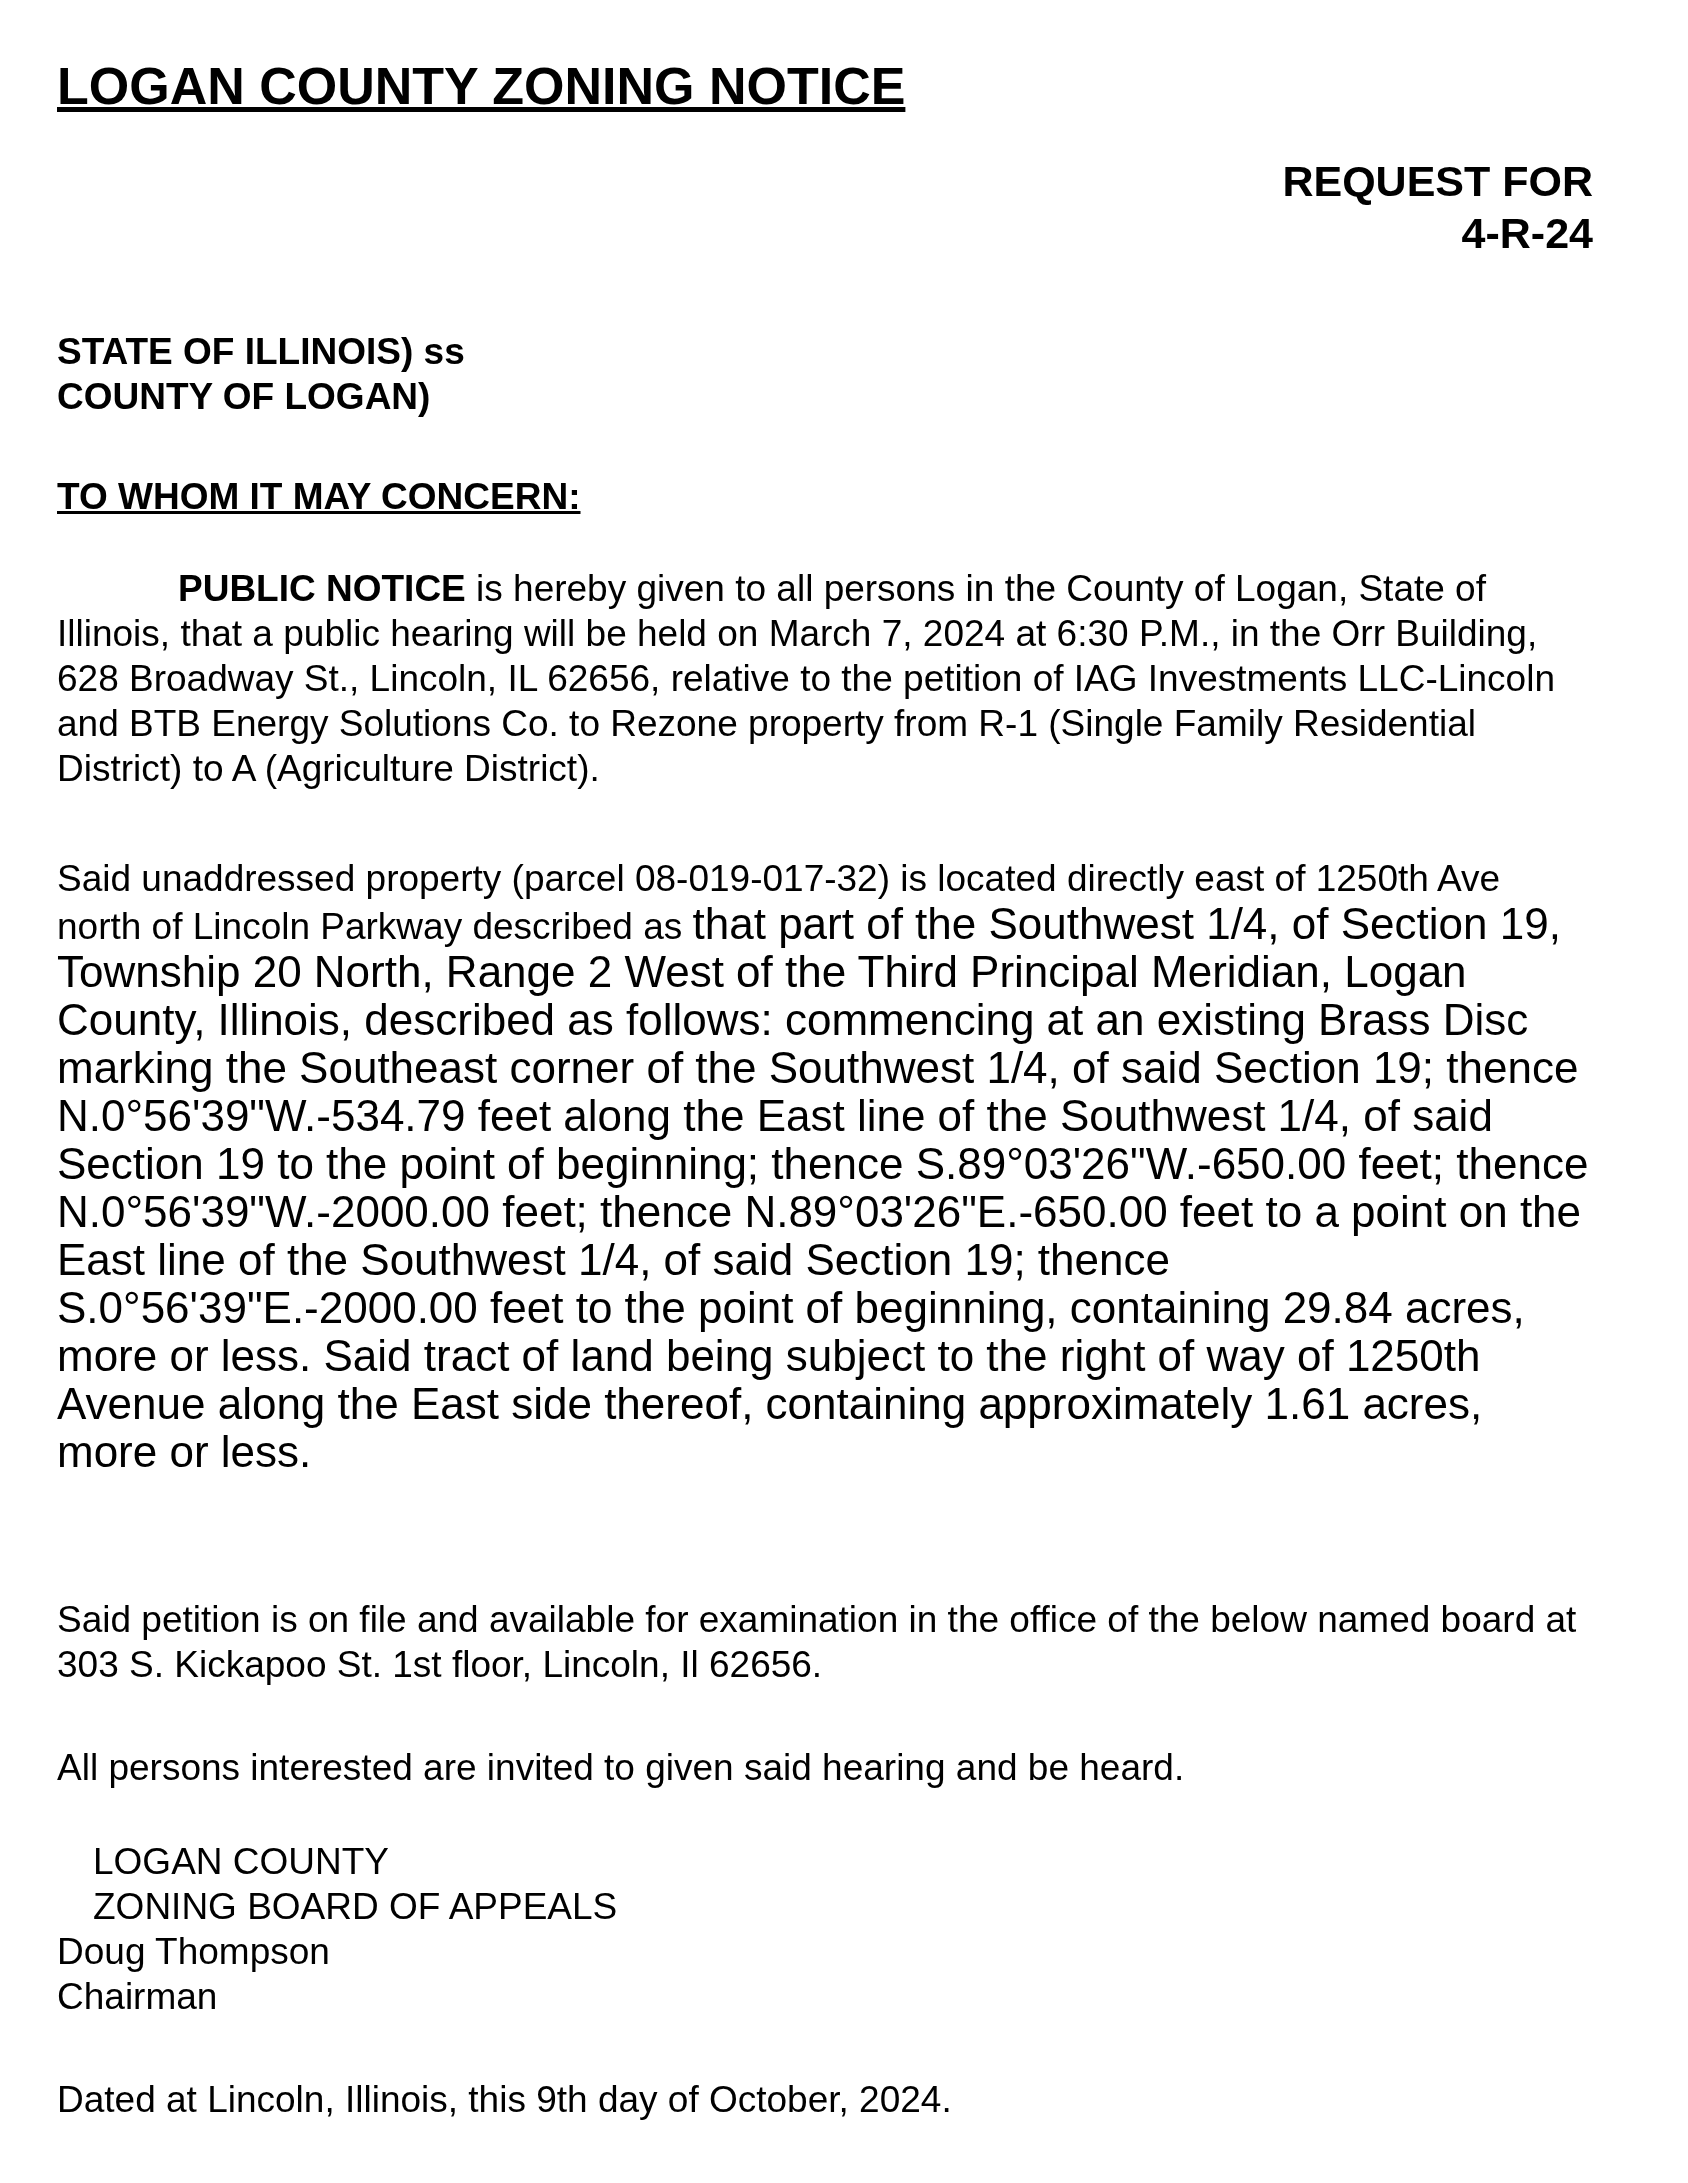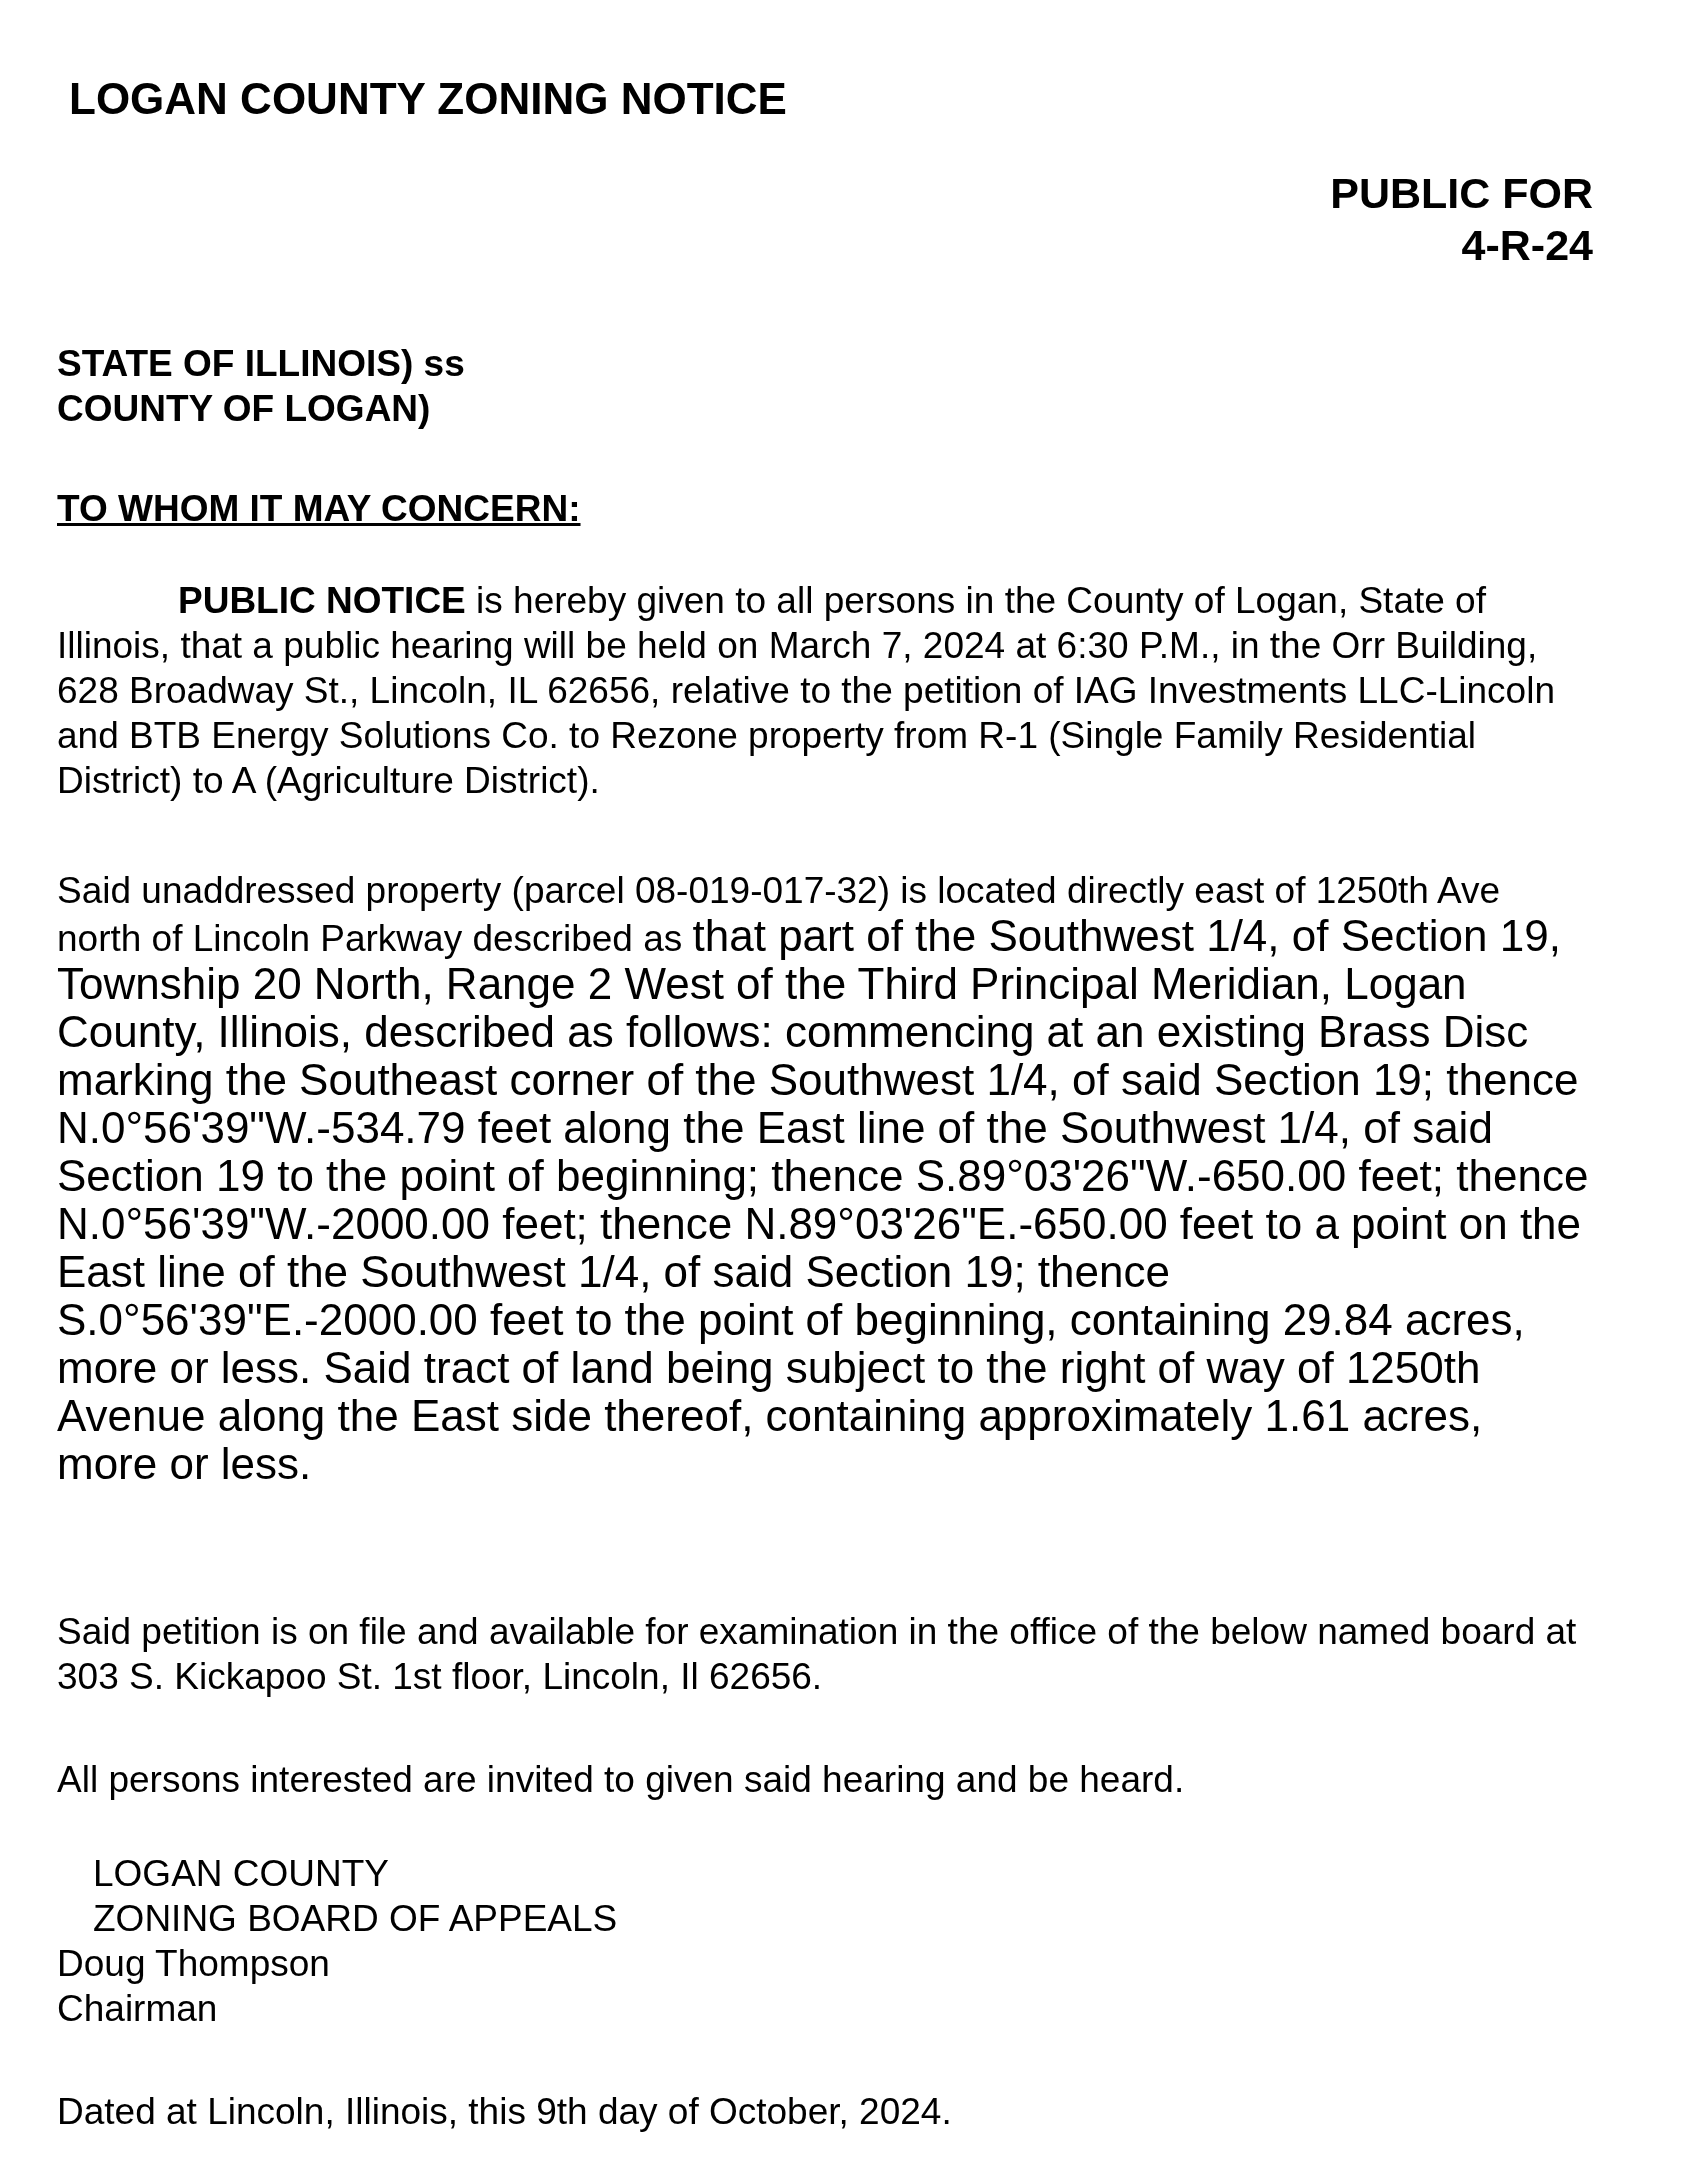"LOGAN COUNTY ZONING NOTICE" .doc-title { font-size: 44px -> 52px; margin: 12px -> 0; text-decoration: none -> underline }
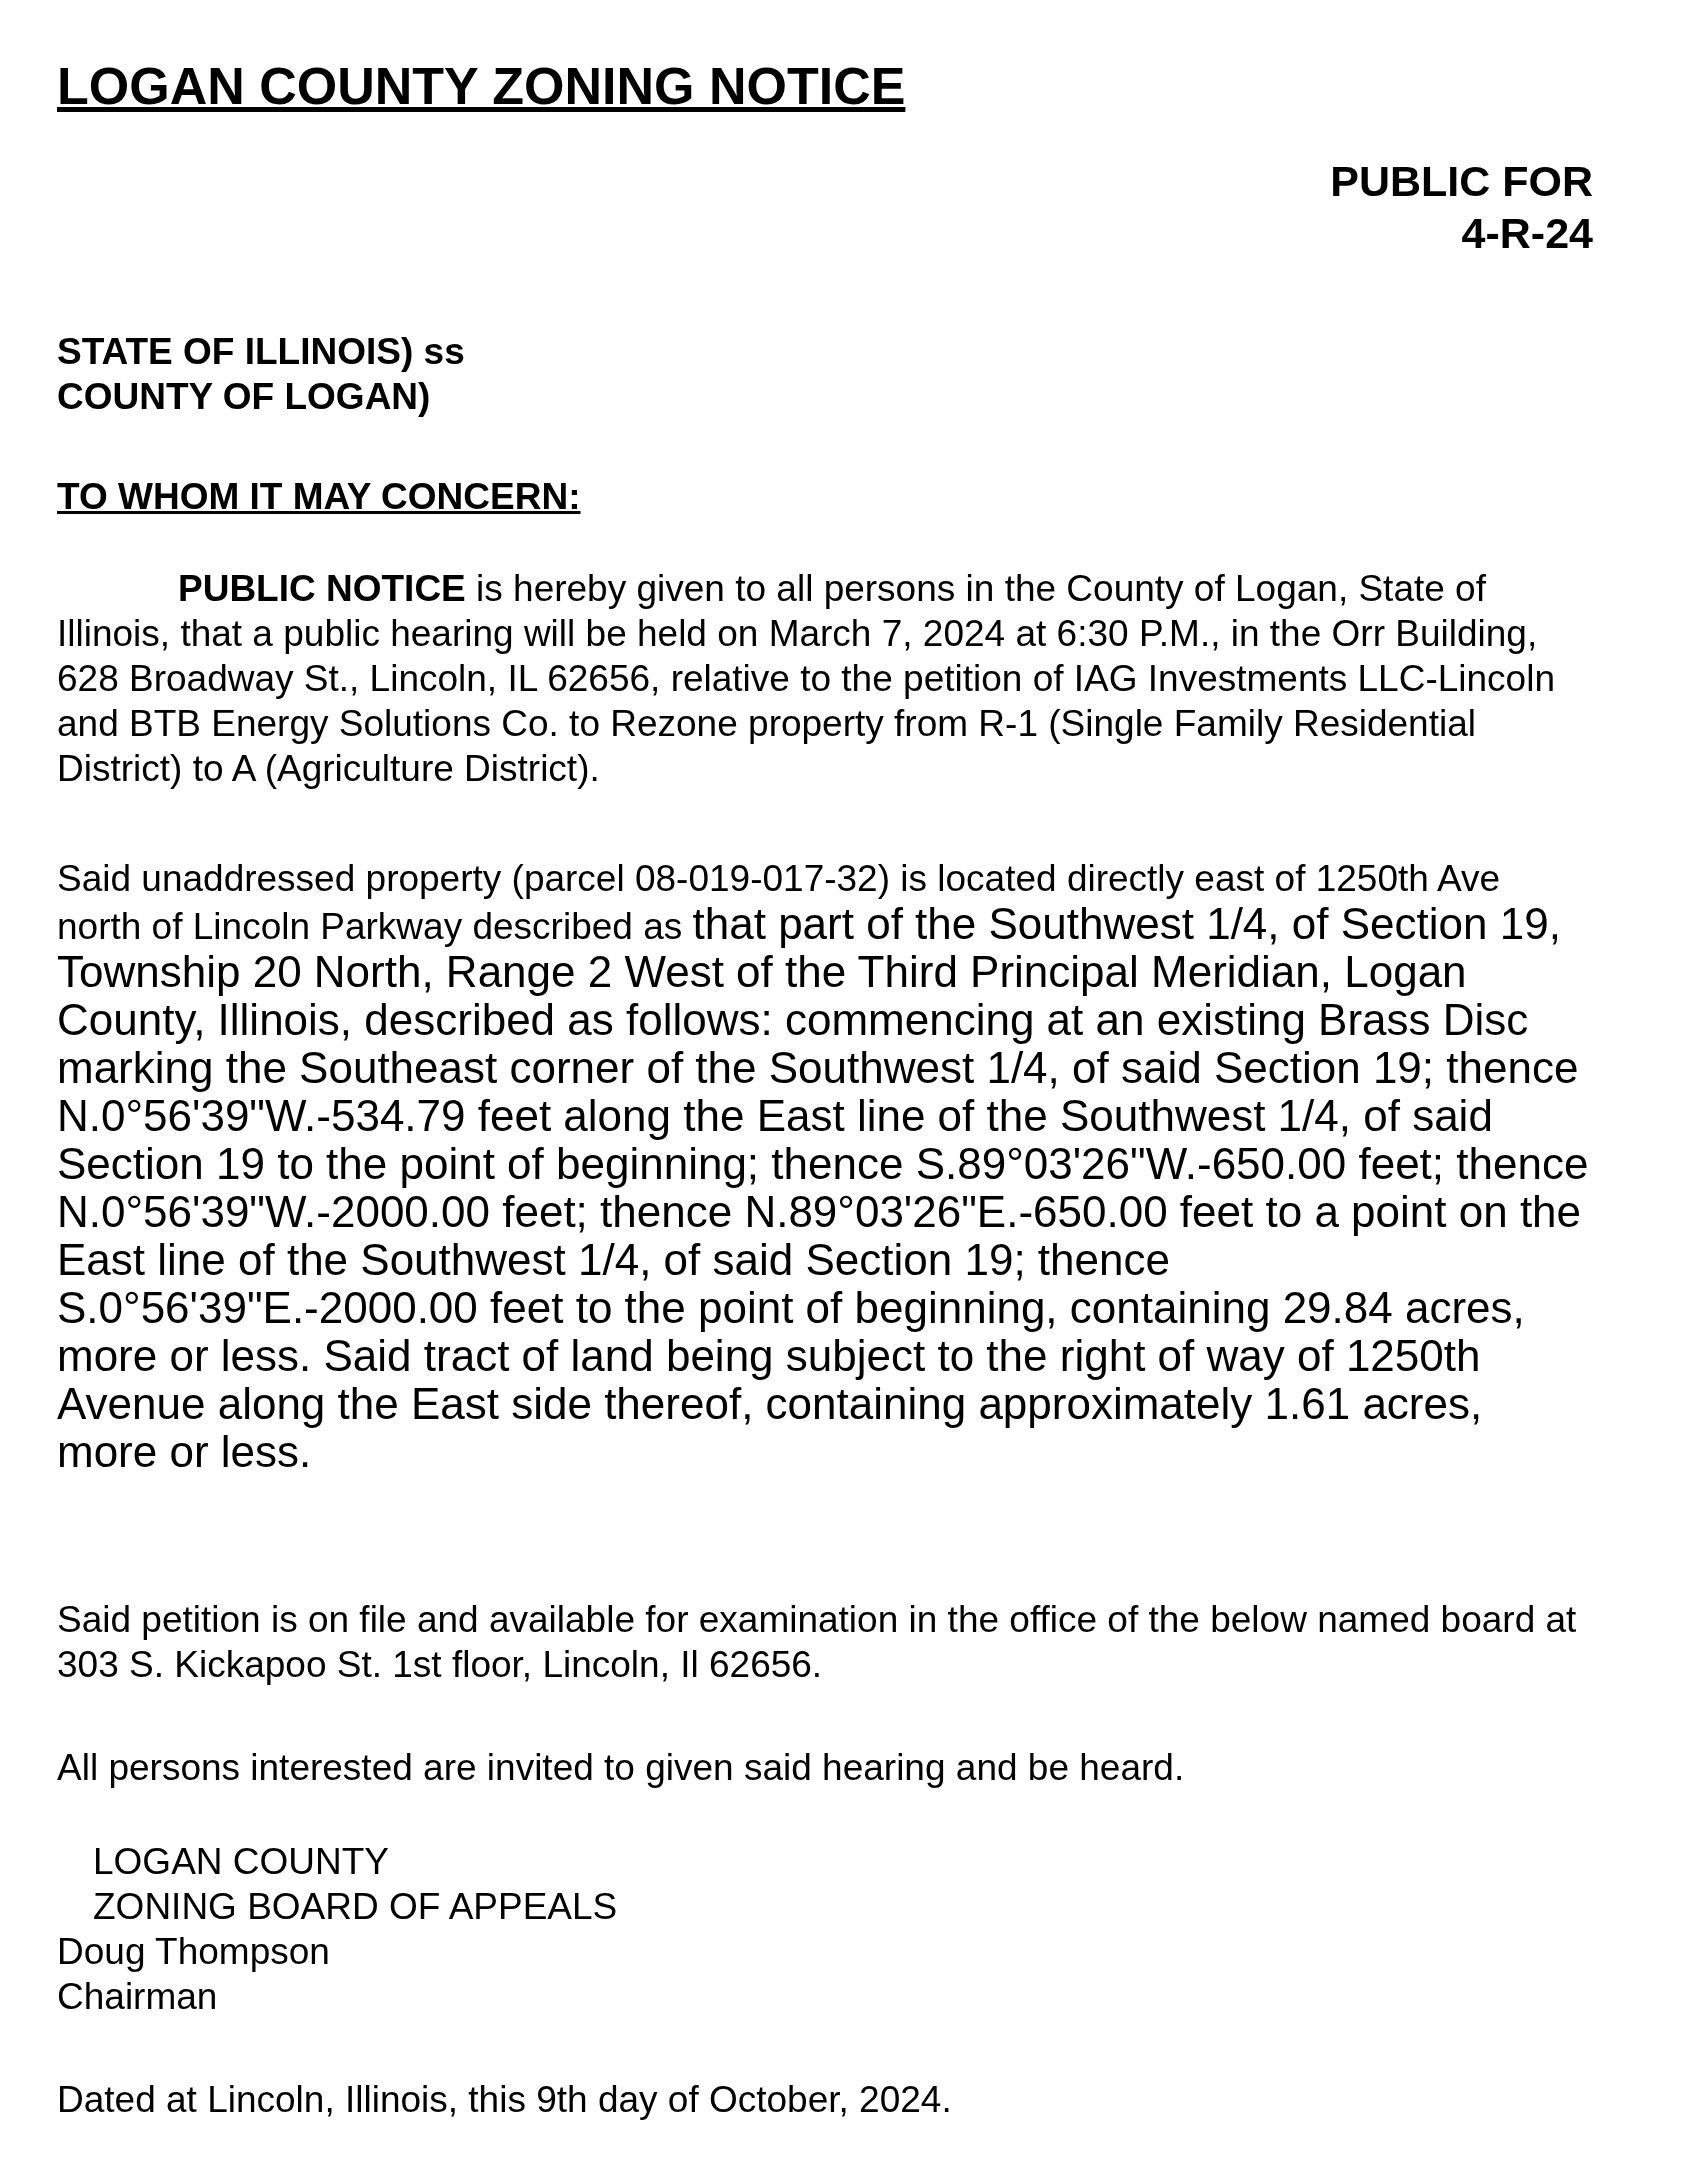"PUBLIC FOR" div { text: PUBLIC -> REQUEST }
